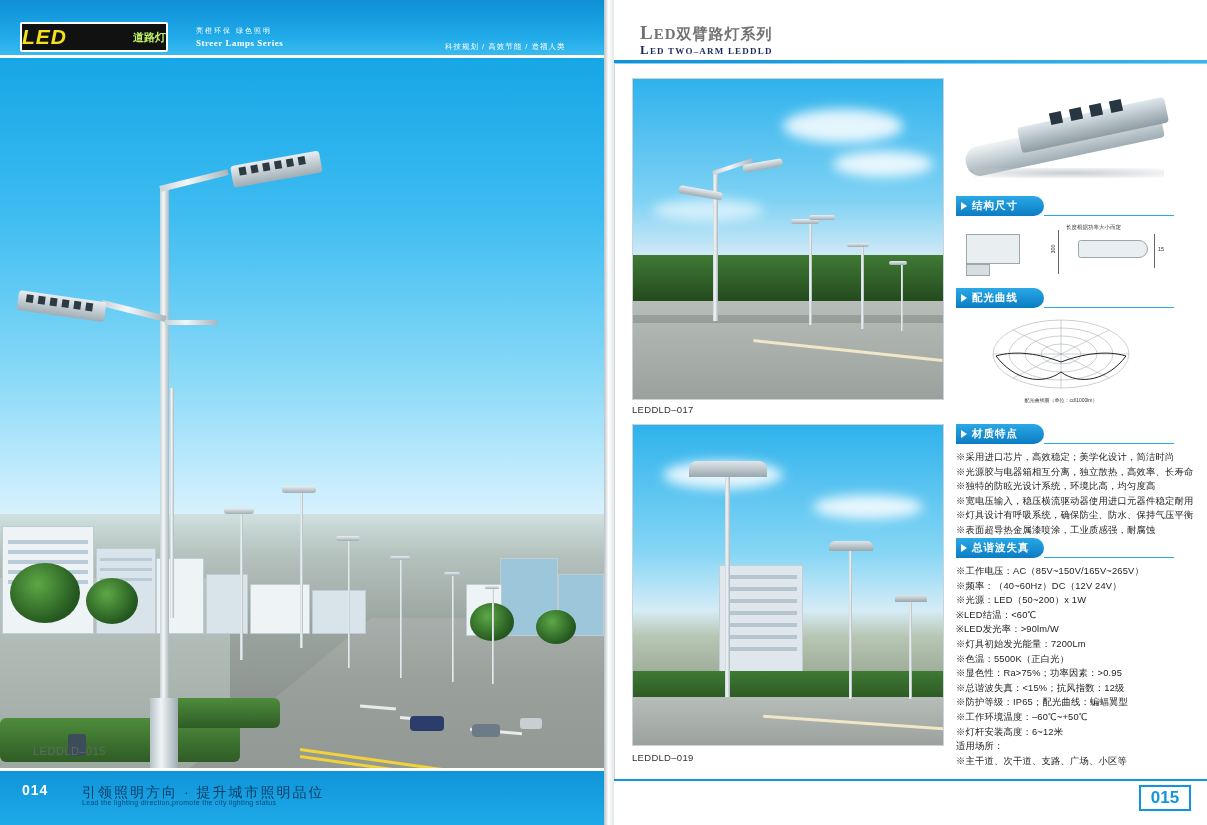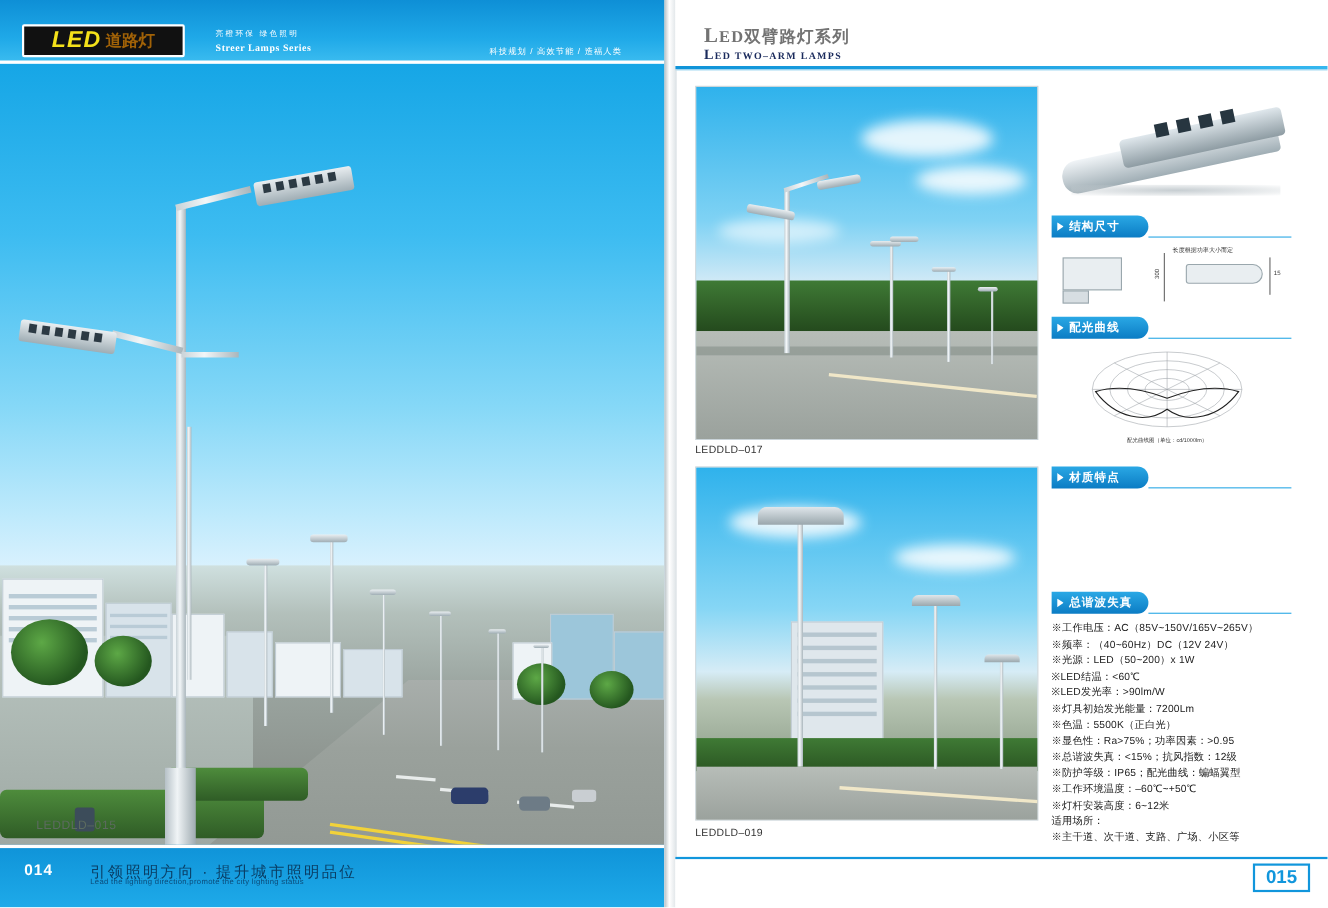"LED" .led-badge { justify-content: center -> space-between }
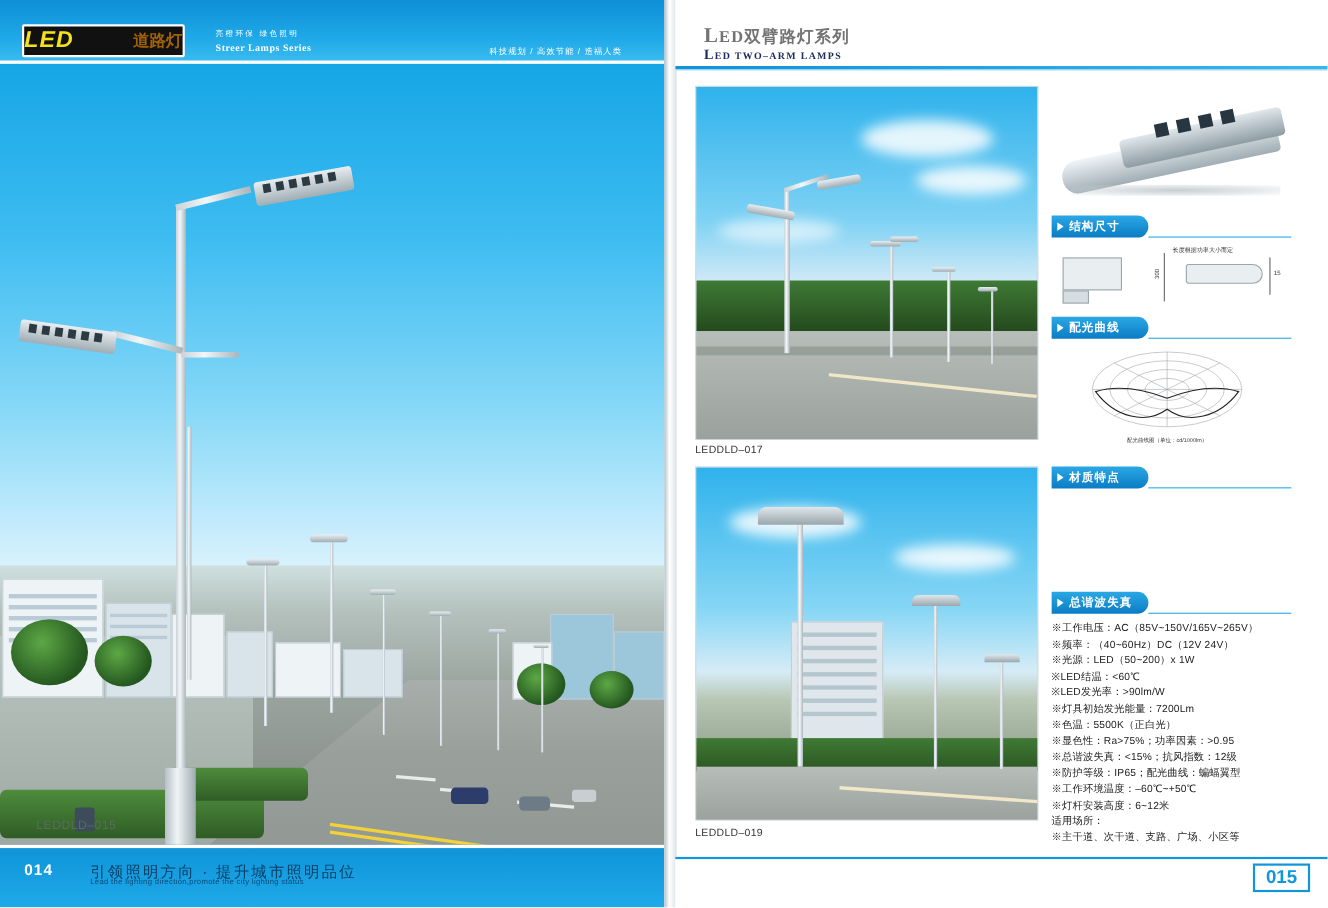"道路灯" .led-badge .l2 { color: #a16207 -> #bef264; font-size: 15px -> 11px }
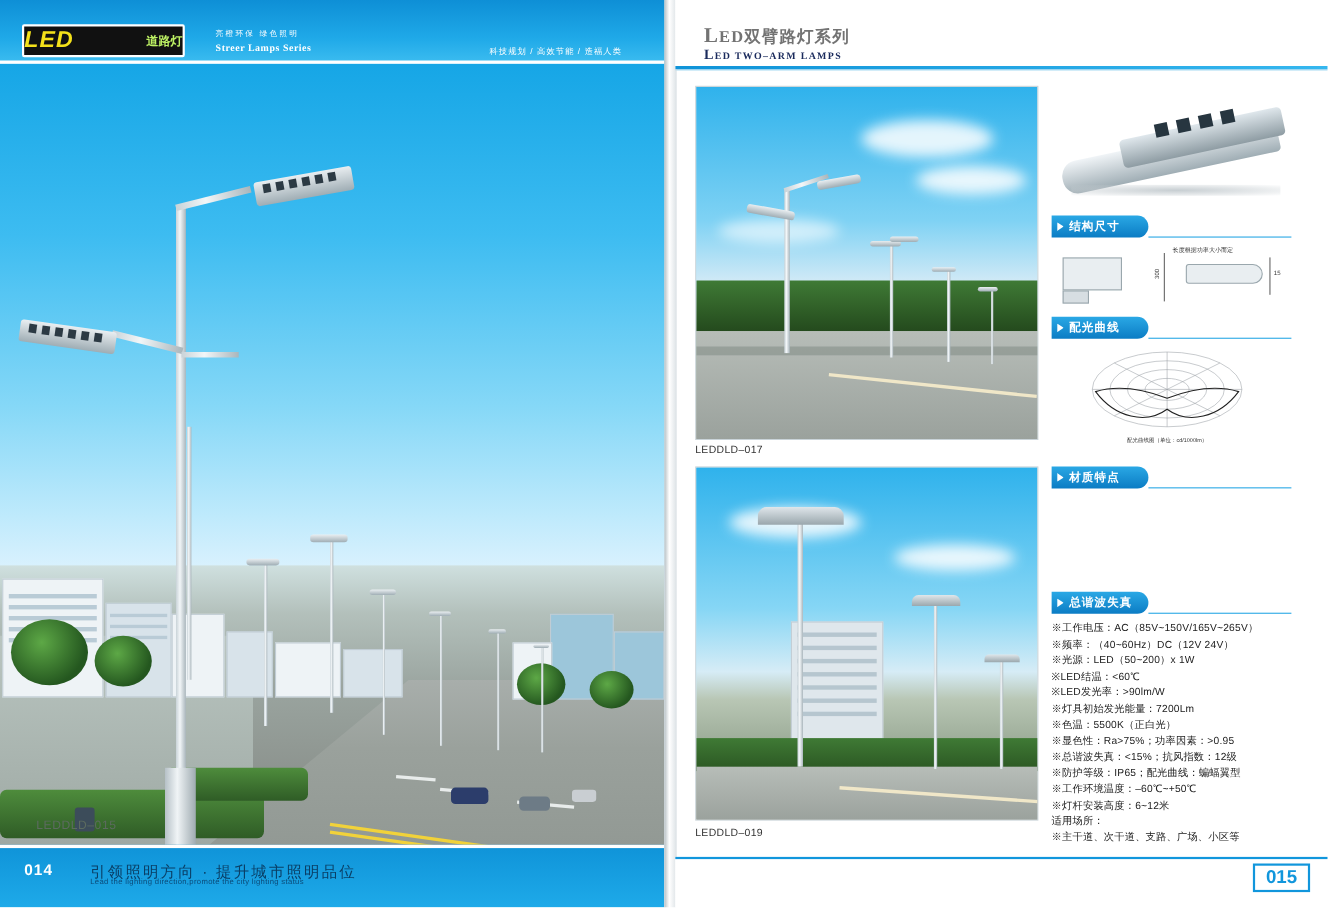"ED TWO–ARM LAMPS" span { text: LAMPS -> LEDDLD }
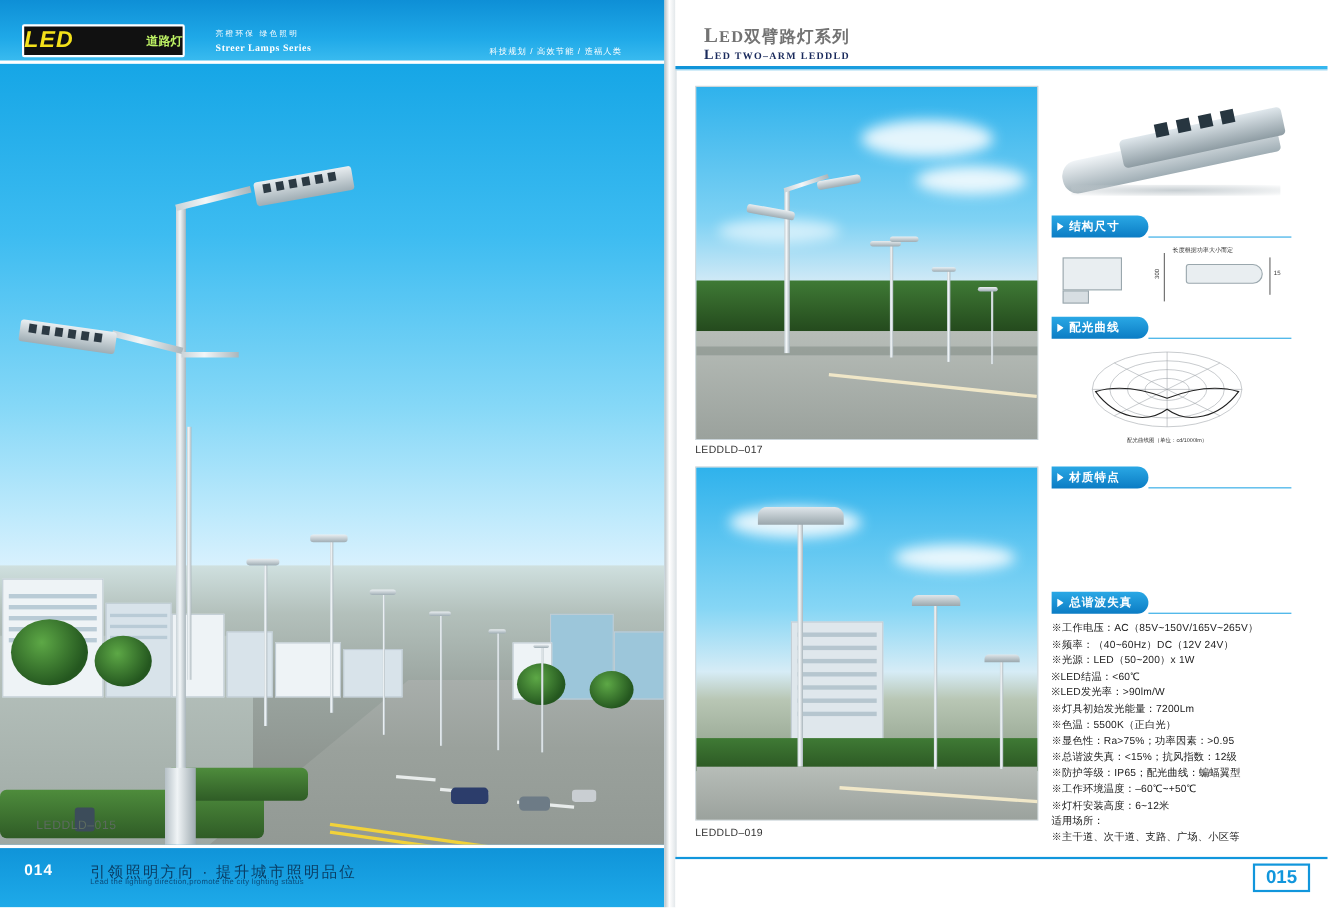"※采用进口芯片，高效稳定；美学化设计，简洁时尚" div.bullet-list { html: none -> <div> <div>※采用进口芯片，高效稳定；美学化设计，简洁时尚</div> <div>※光源胶与电器箱相互分离，独立散热，高效率、长寿命</div> <div>※独特的防眩光设计系统，环境比高，均匀度高</div> <div>※宽电压输入，稳压横流驱动器使用进口元器件稳定耐用</div> <div>※灯具设计有呼吸系统，确保防尘、防水、保持气压平衡</div> <div>※表面超导热金属漆喷涂，工业质感强，耐腐蚀</div> </div> }
